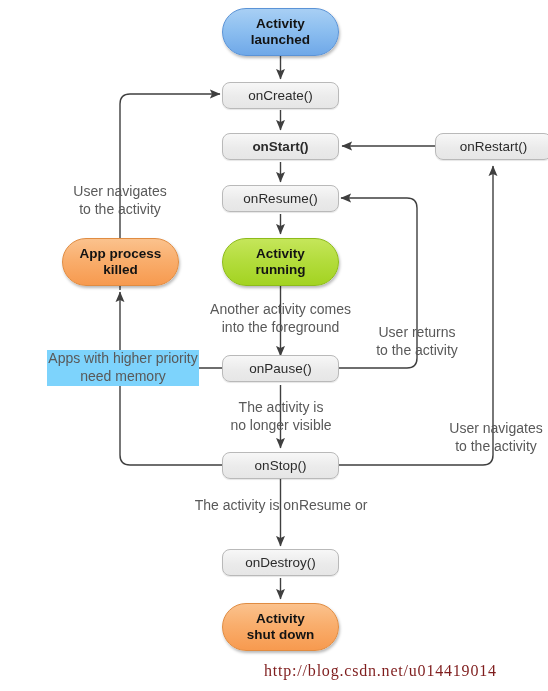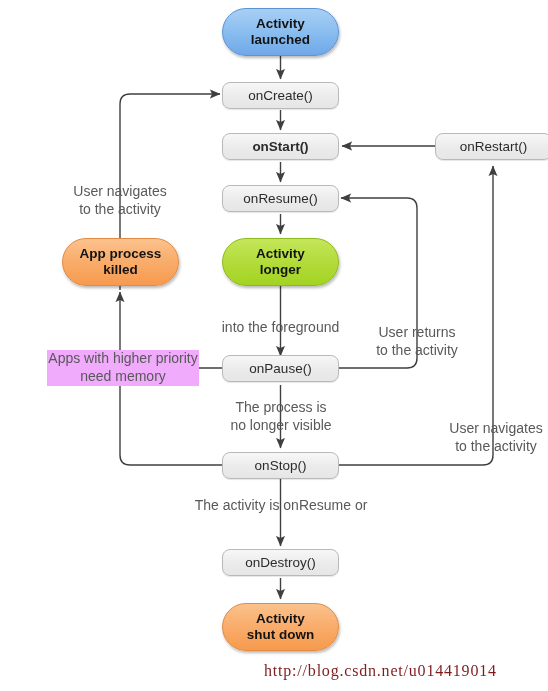"longer" span { text: longer -> running }
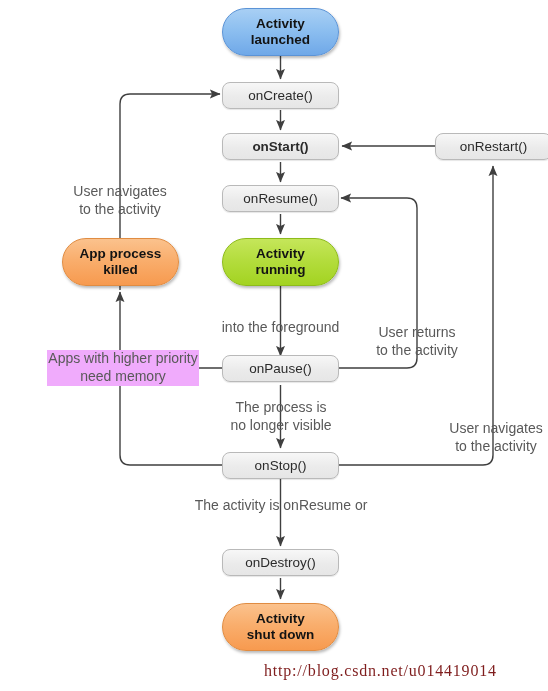"Another activity comes" span { html: none -> <span>Another activity comes</span> }
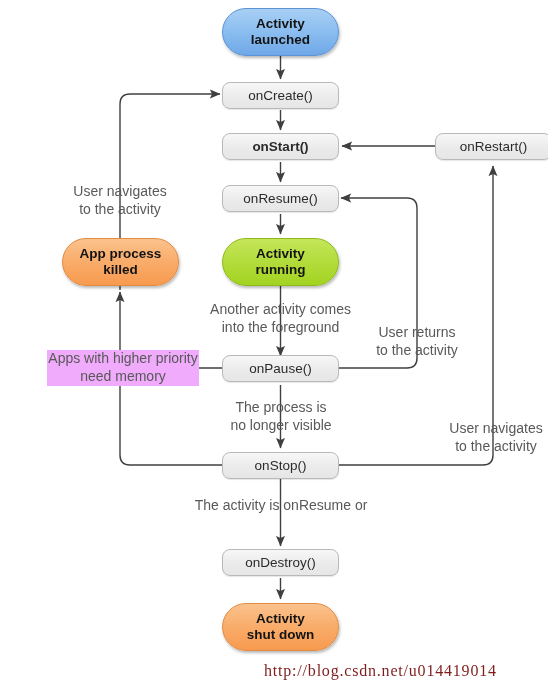"Apps with higher priority" div.elabel { background: #f0abfc -> #7dd3fc }
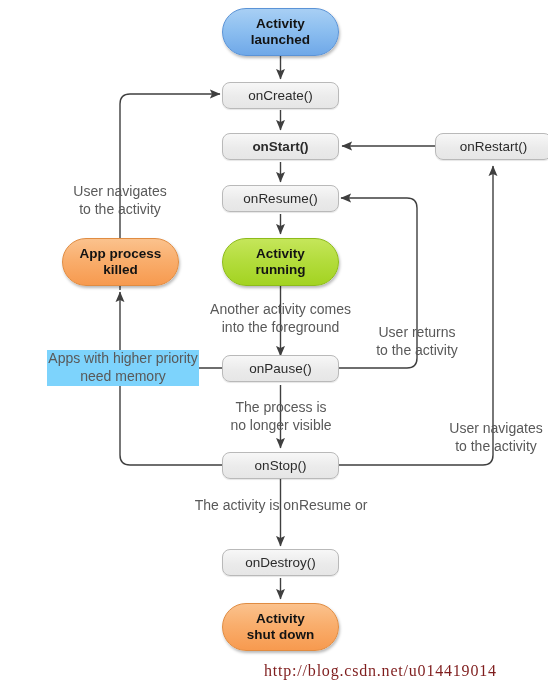"The process is" span { text: process -> activity }
